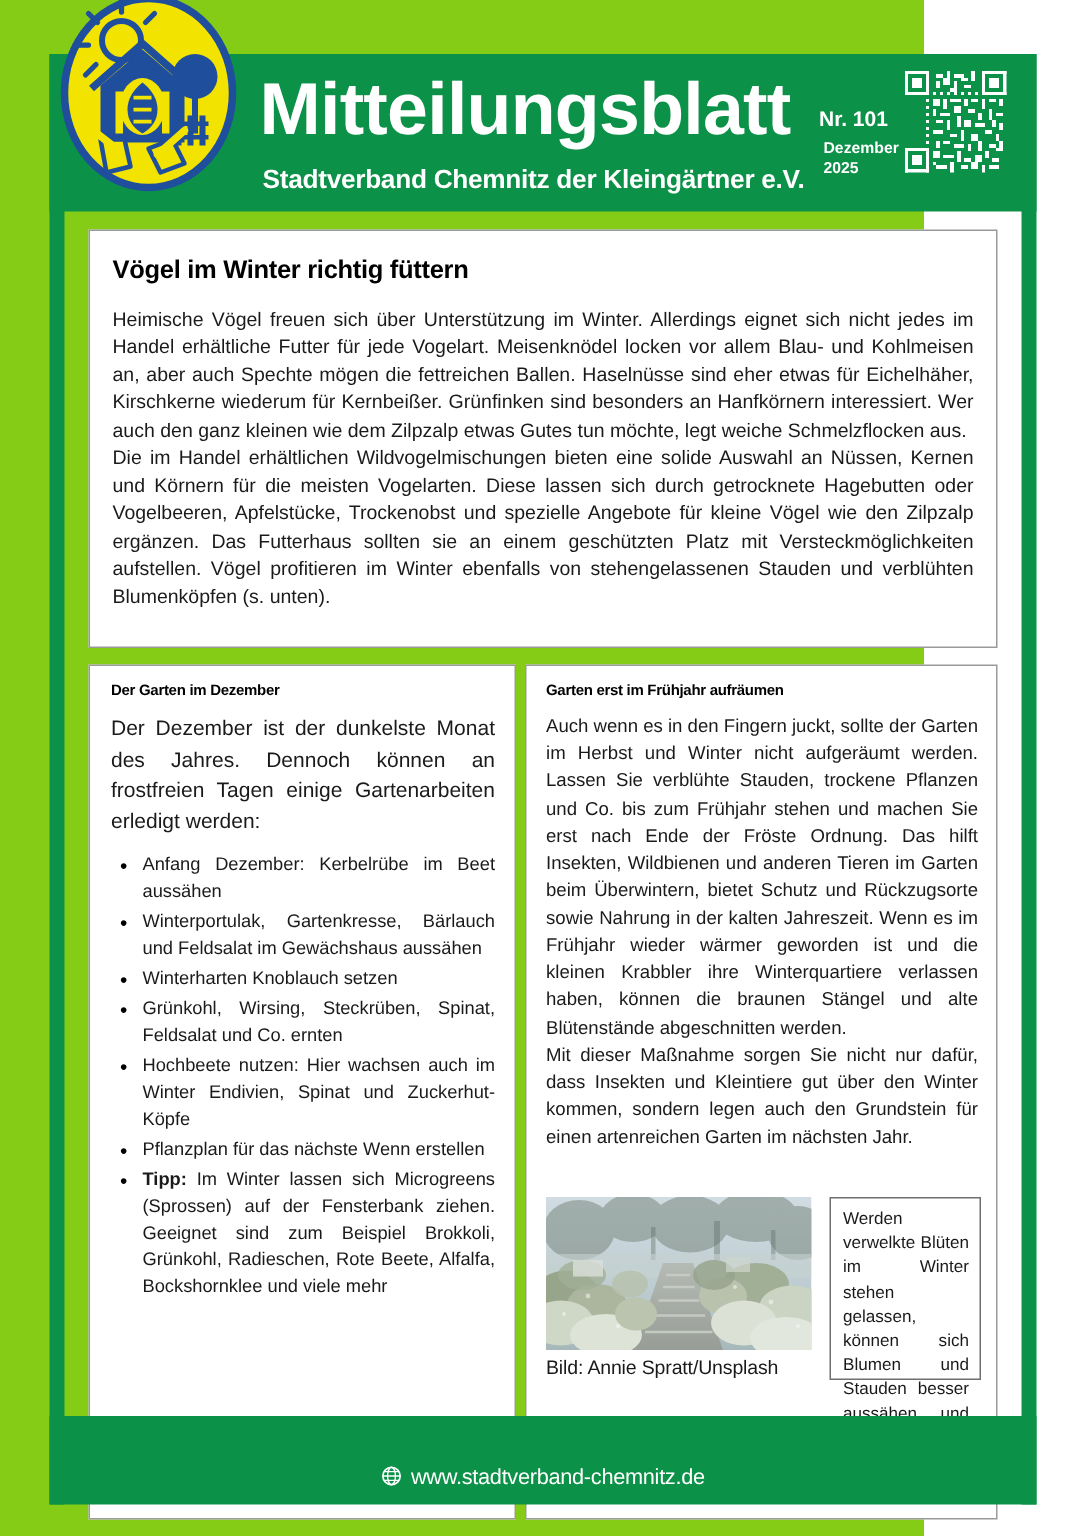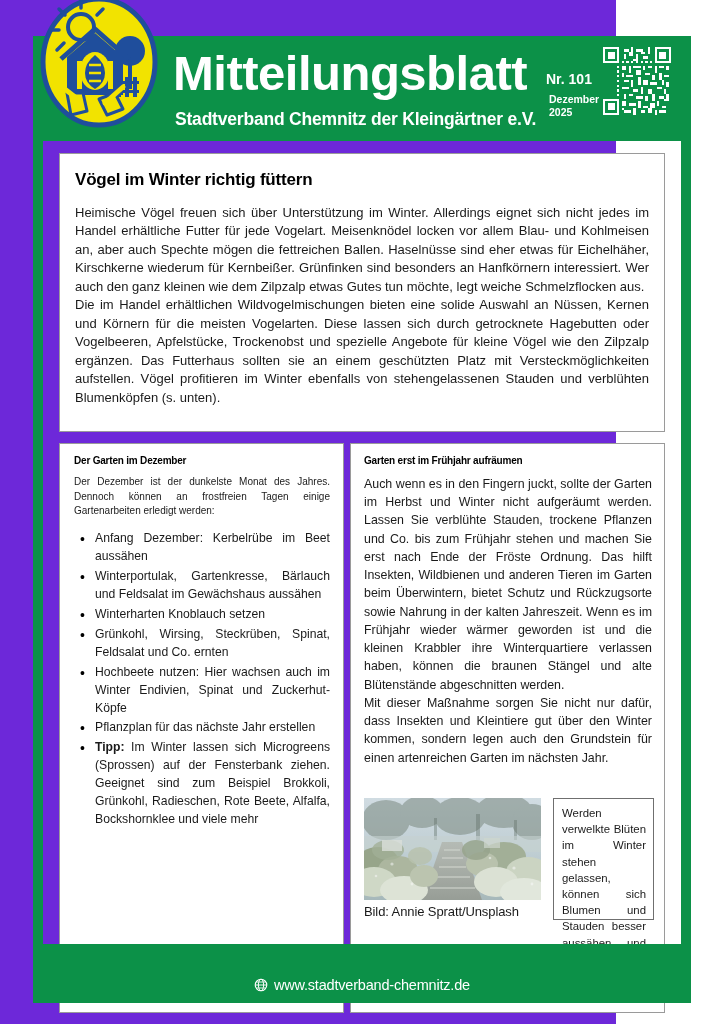"Mitteilungsblatt" .page { background: #6d28d9 -> #84cc16 }
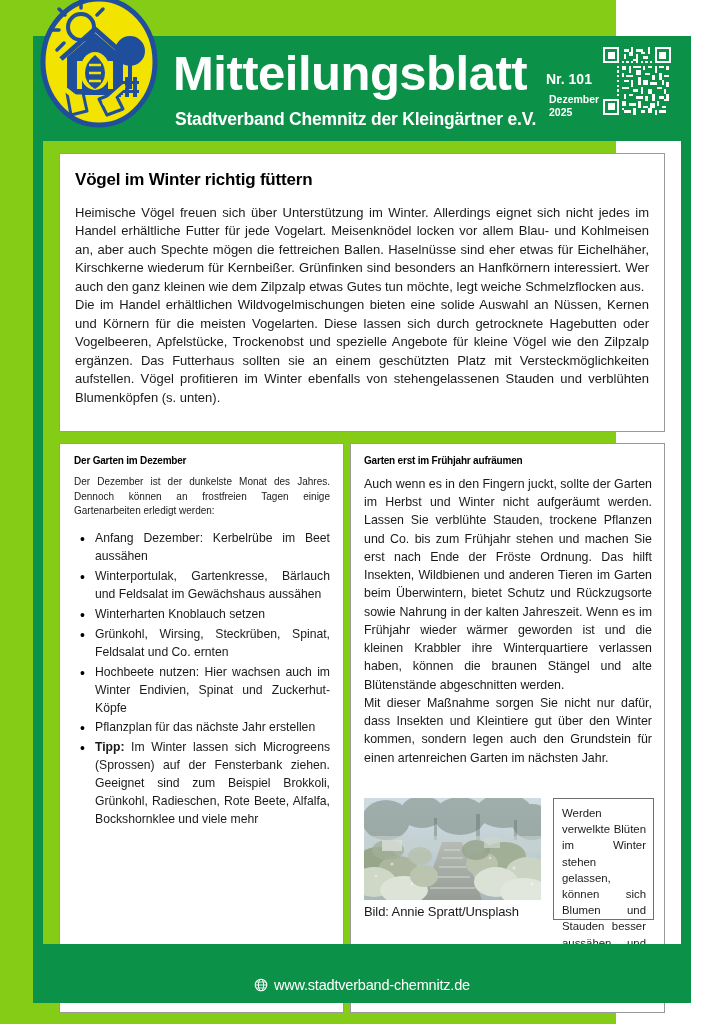"Der Dezember ist der dunkelste" .col-left .intro { font-size: 10px -> 14px }
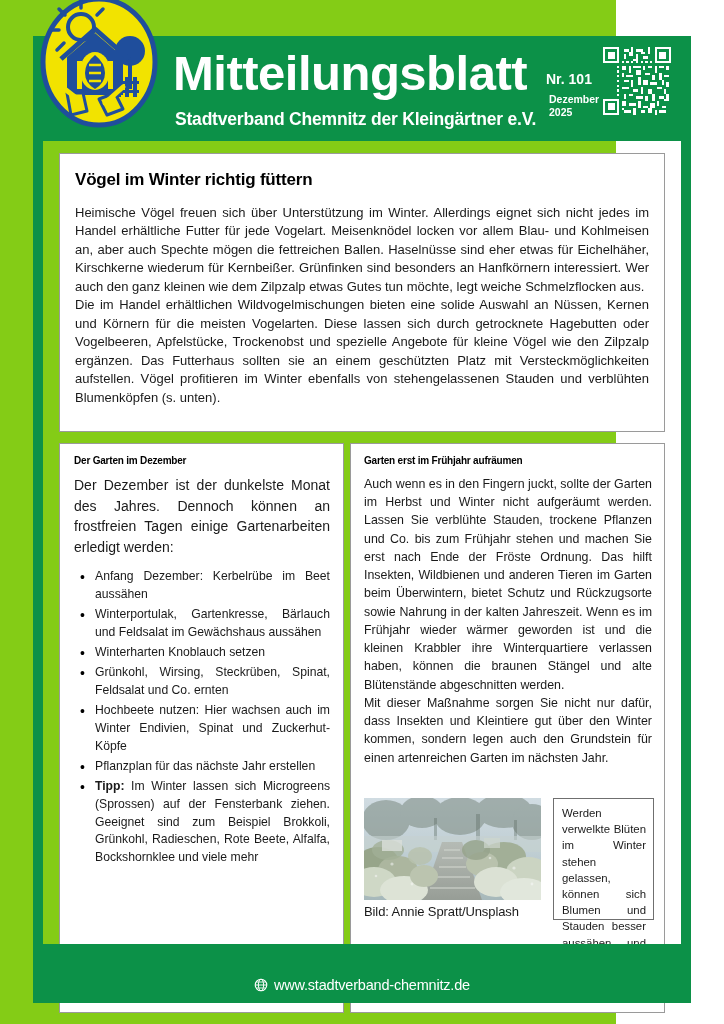"Pflanzplan für das nächste Jahr" li { text: Jahr -> Wenn }
